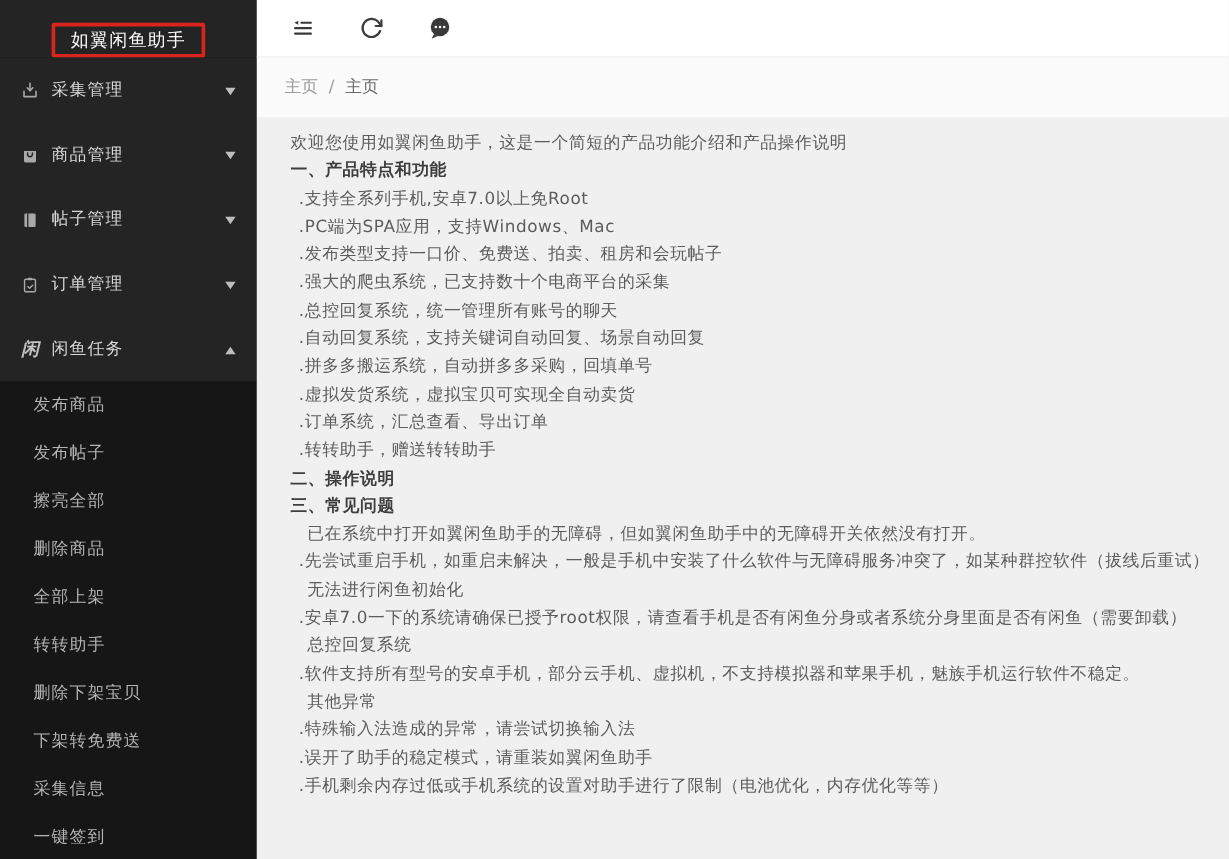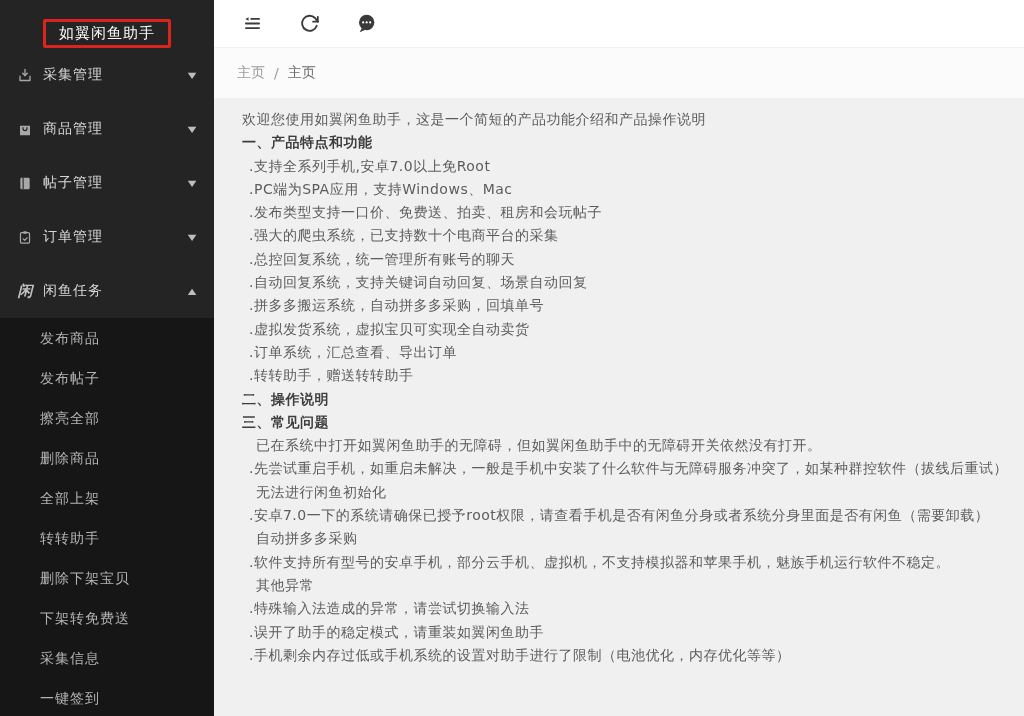"发布商品" .submenu-item { margin-left: none -> 28px; padding-left: 40px -> none }
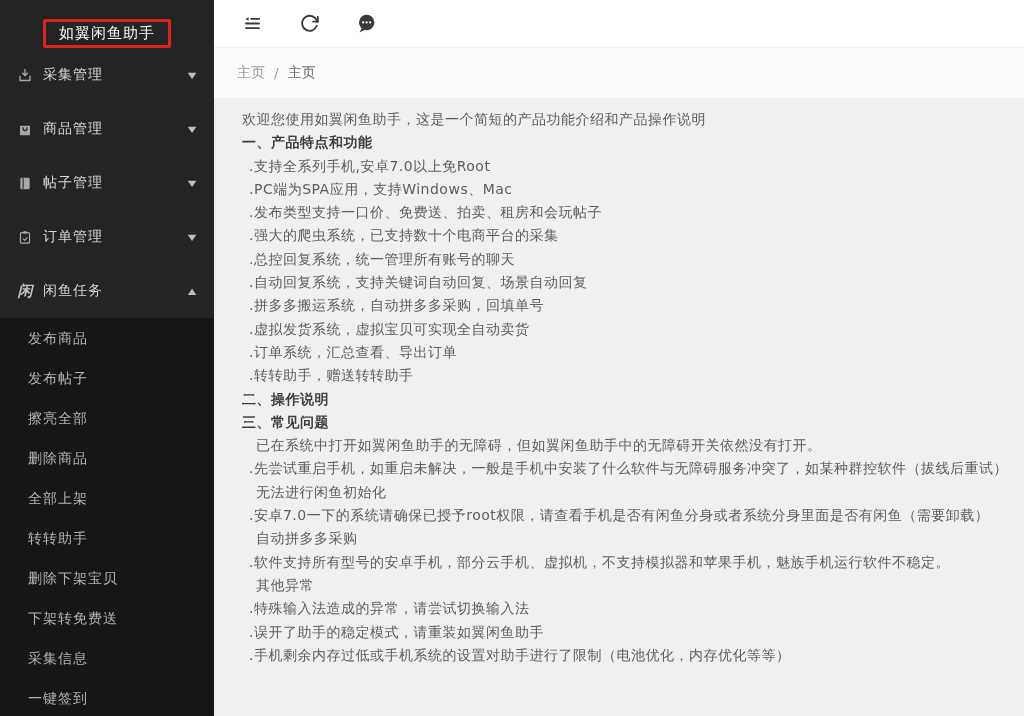"自动拼多多采购" div.line { text: 自动拼多多采购 -> 总控回复系统 }
